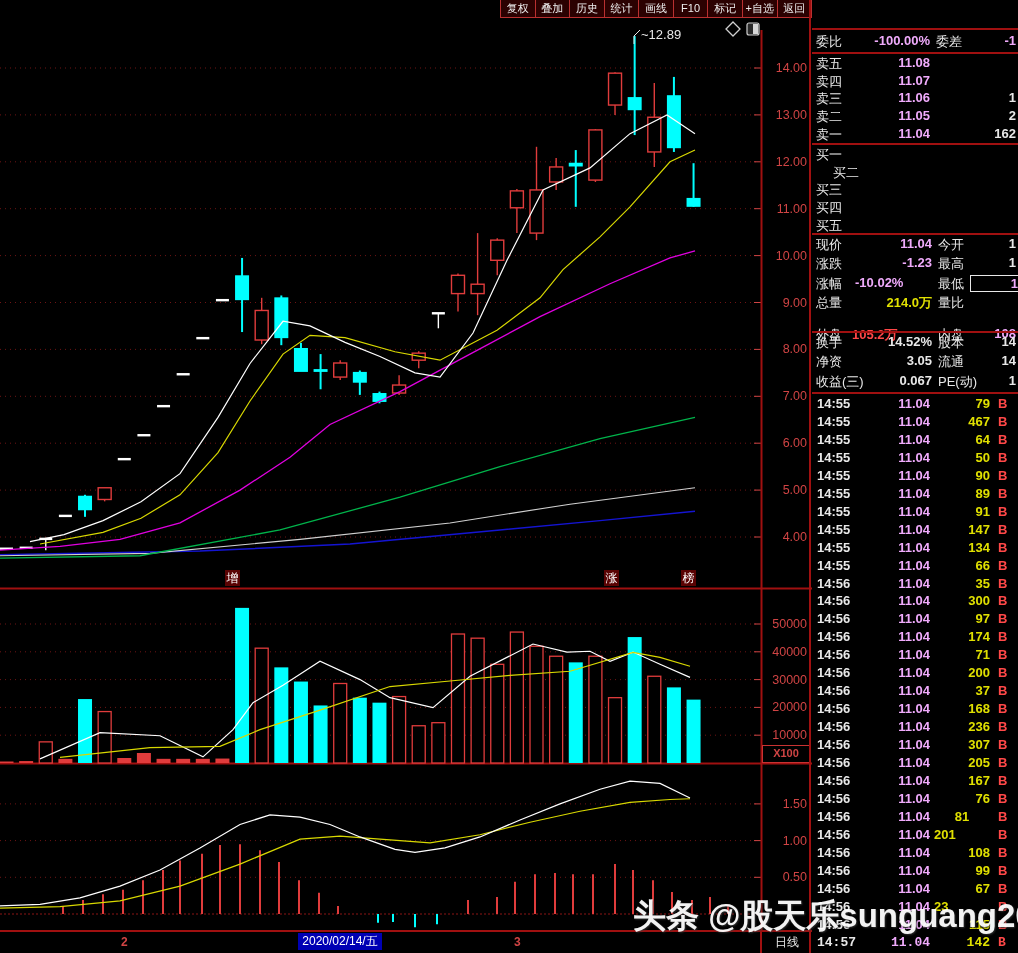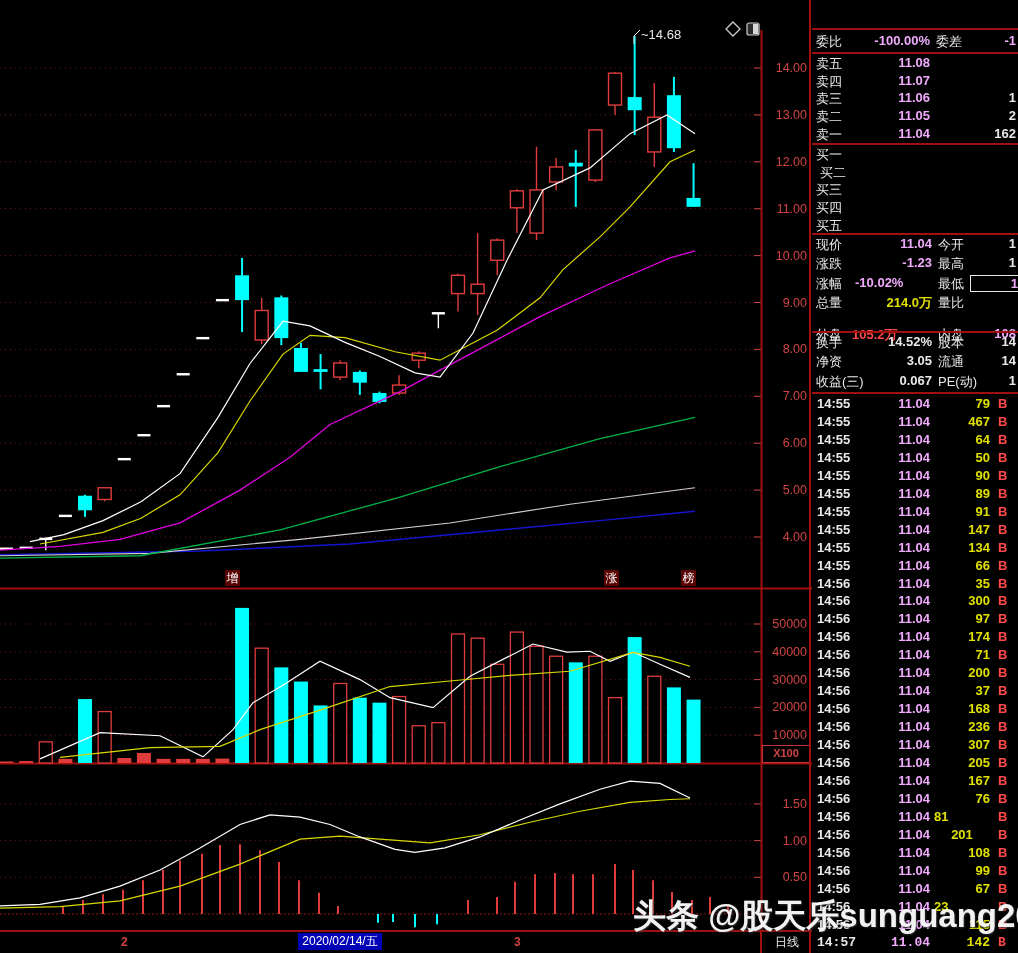"复权" div { html: none -> <div> <div>复权</div> <div>叠加</div> <div>历史</div> <div>统计</div> <div>画线</div> <div>F10</div> <div>标记</div> <div>+自选</div> <div>返回</div> </div> }
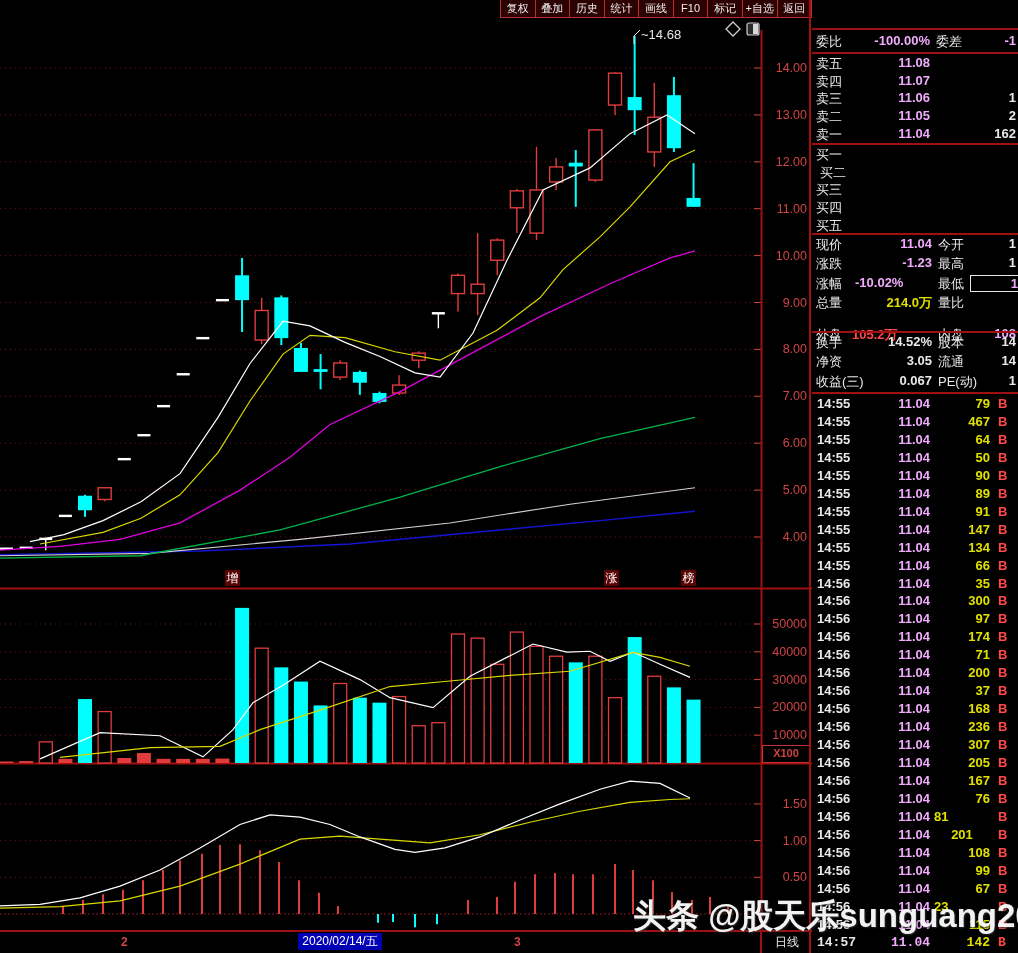"~14.68" div { text: 14.68 -> 12.89 }
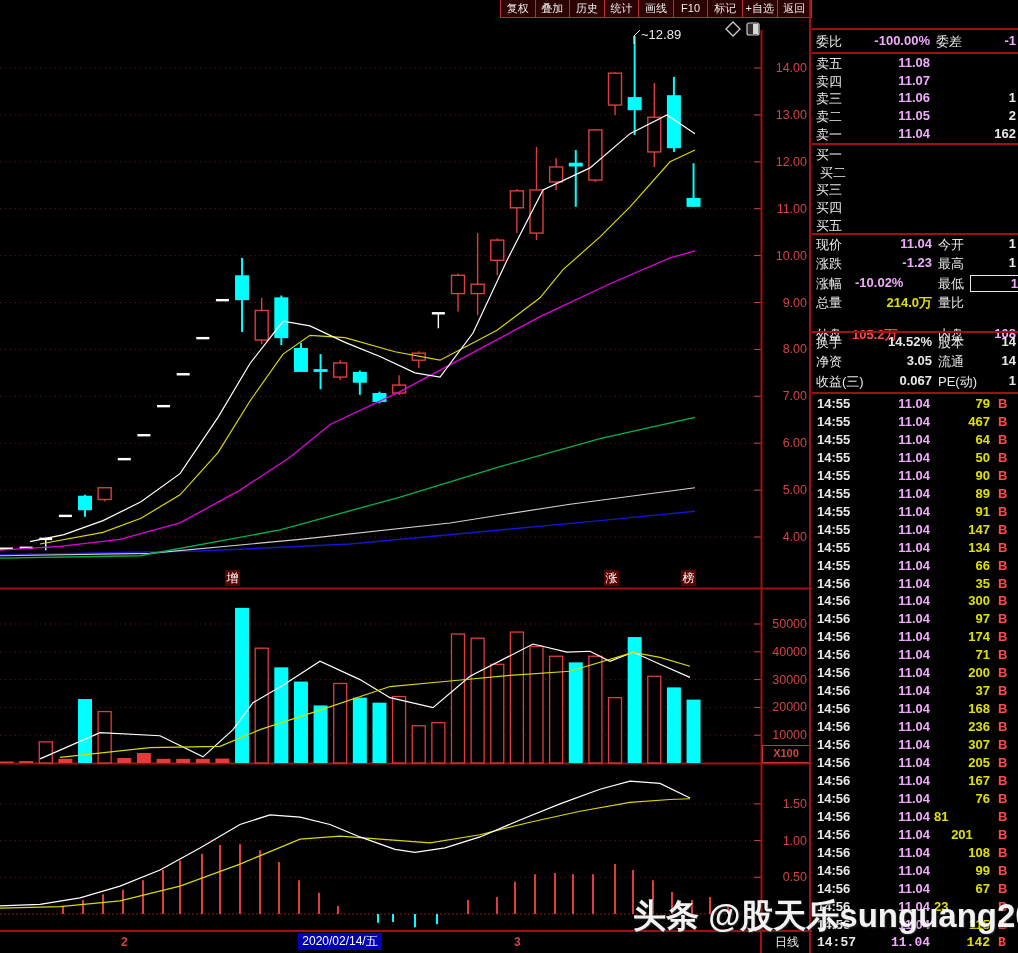"买二" span.lbl { left: 8px -> 21px }
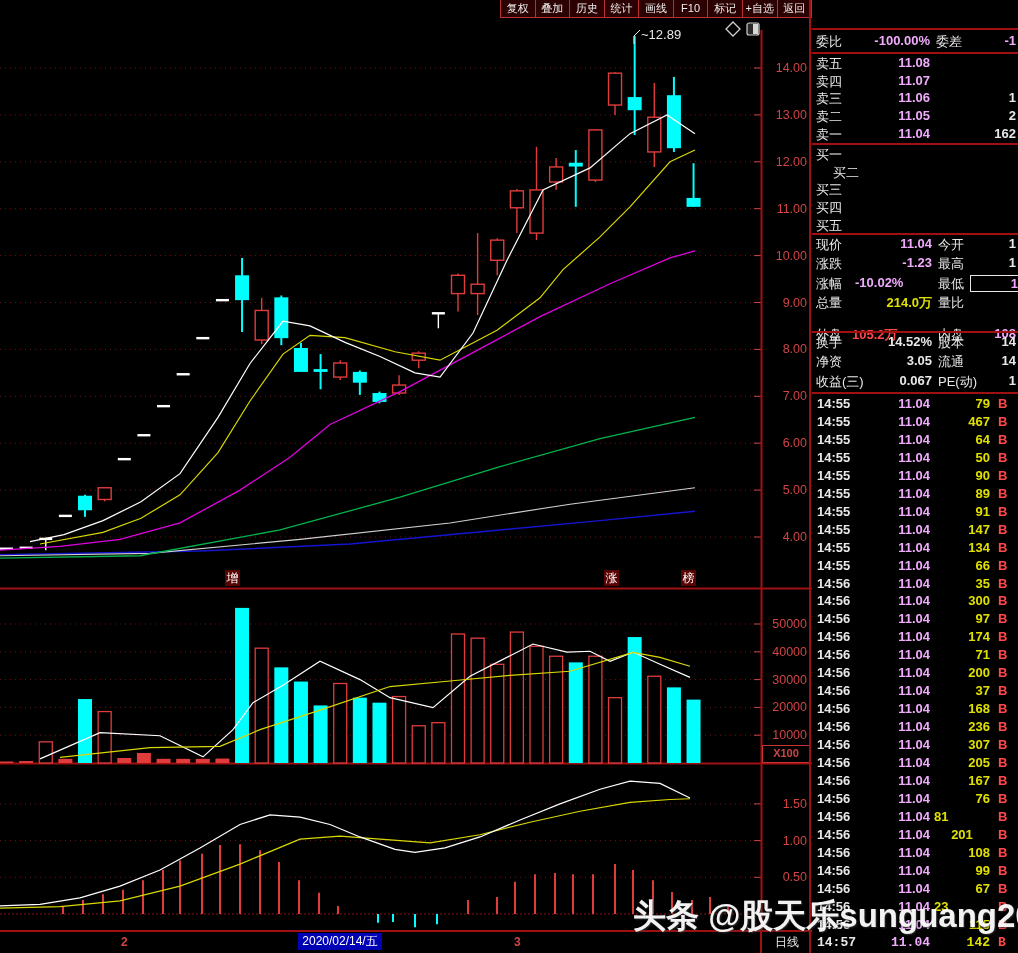"81" span.num { text-align: left -> center }
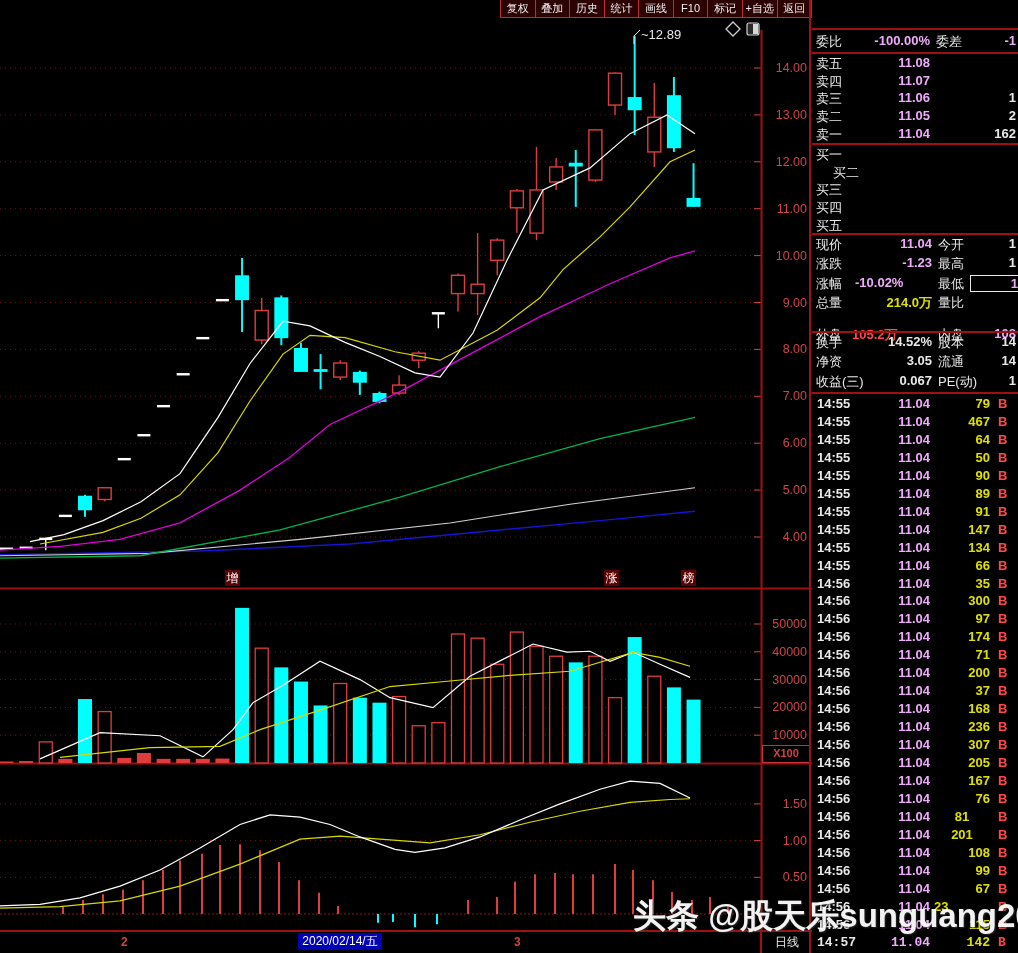"201" span.num { text-align: center -> left }
